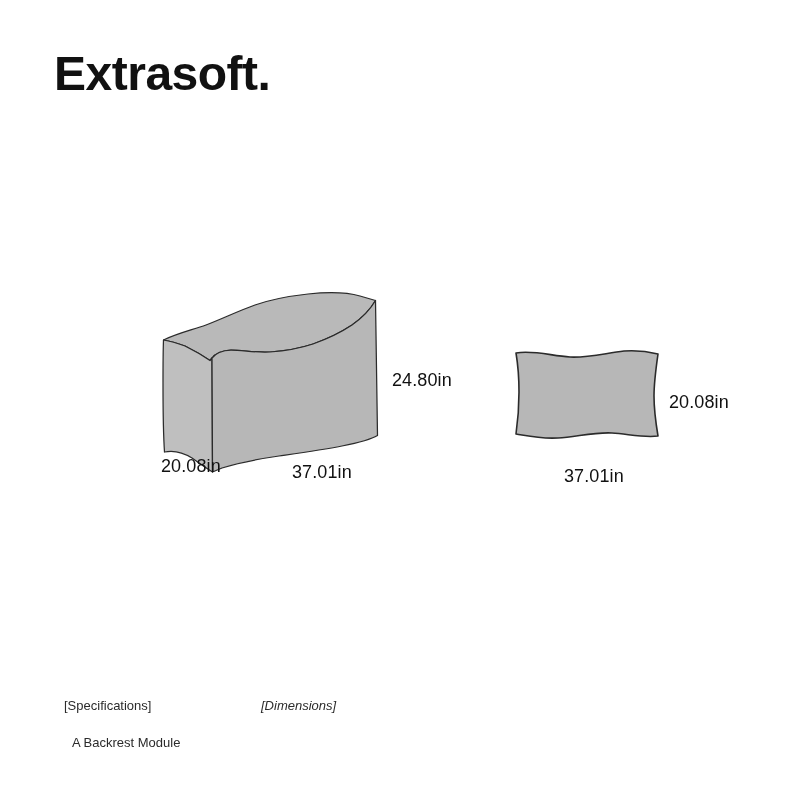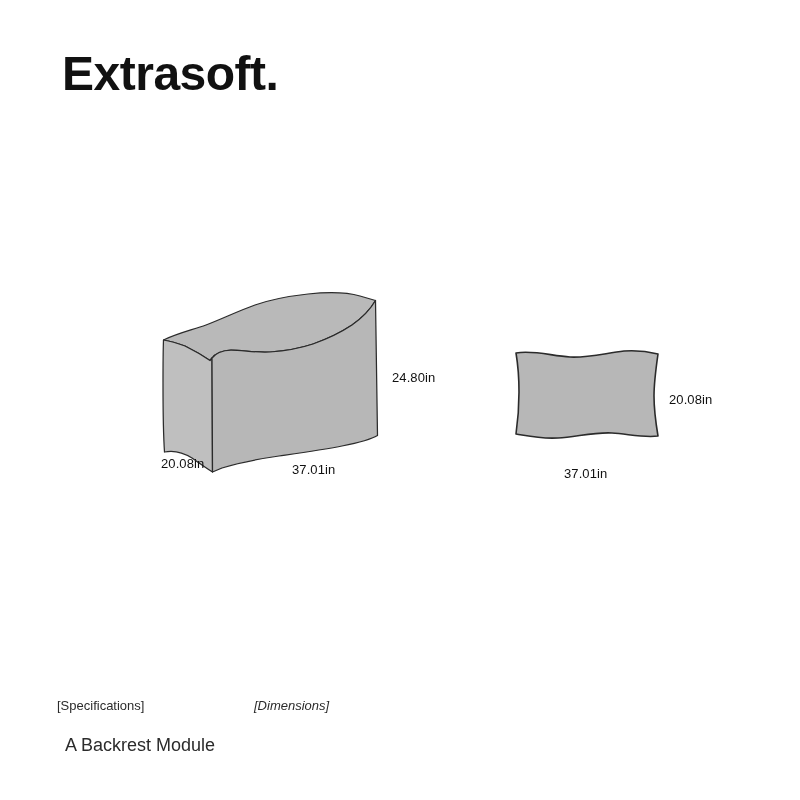"Extrasoft." .brand-title { left: 62px -> 54px }
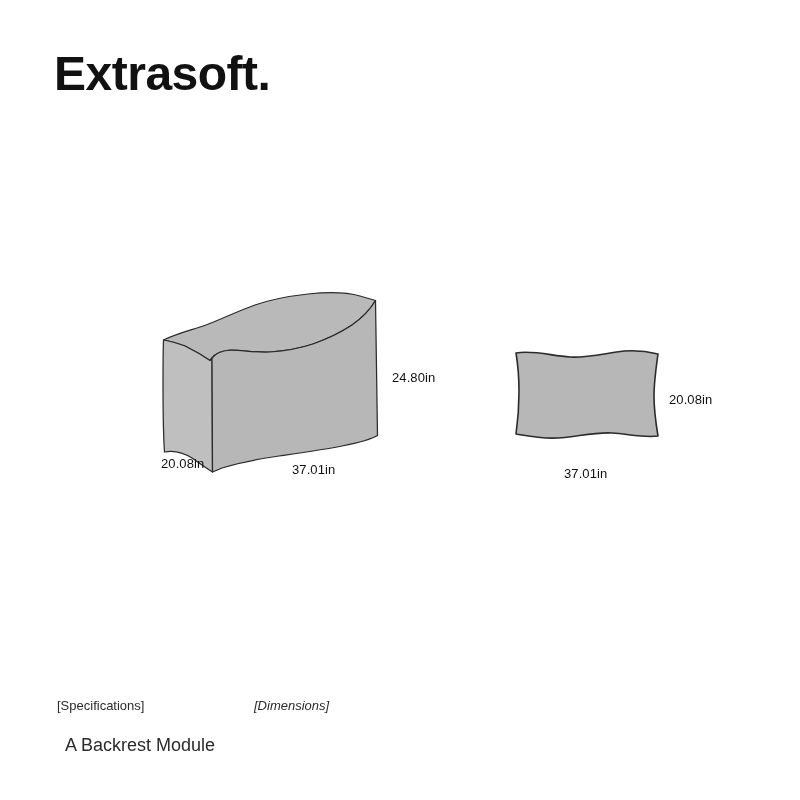"24.80in" .dim-label { font-size: 13px -> 18px }
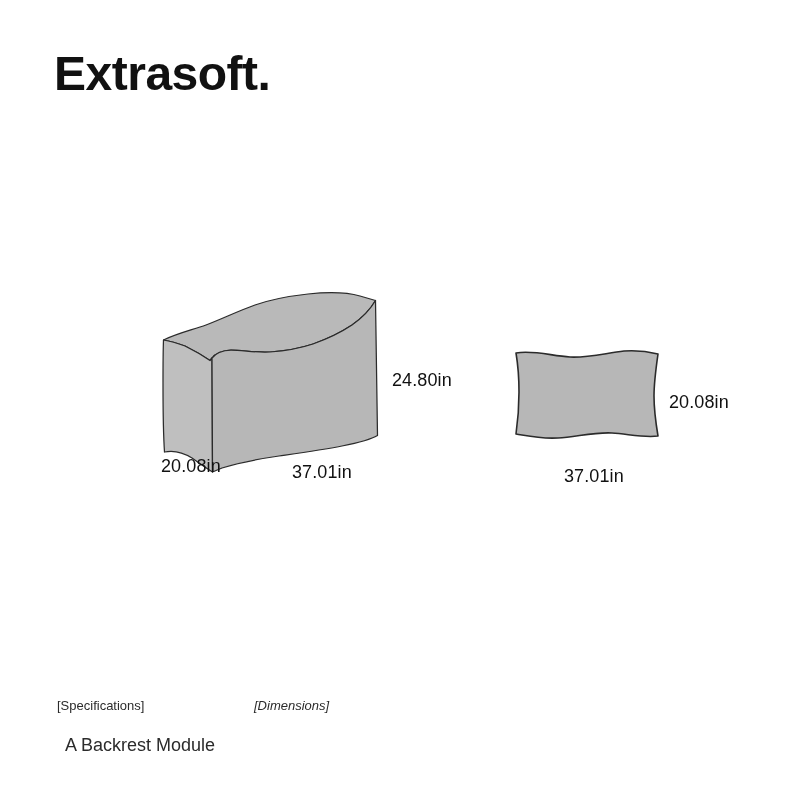"[Specifications]" .specs-block { left: 57px -> 64px }
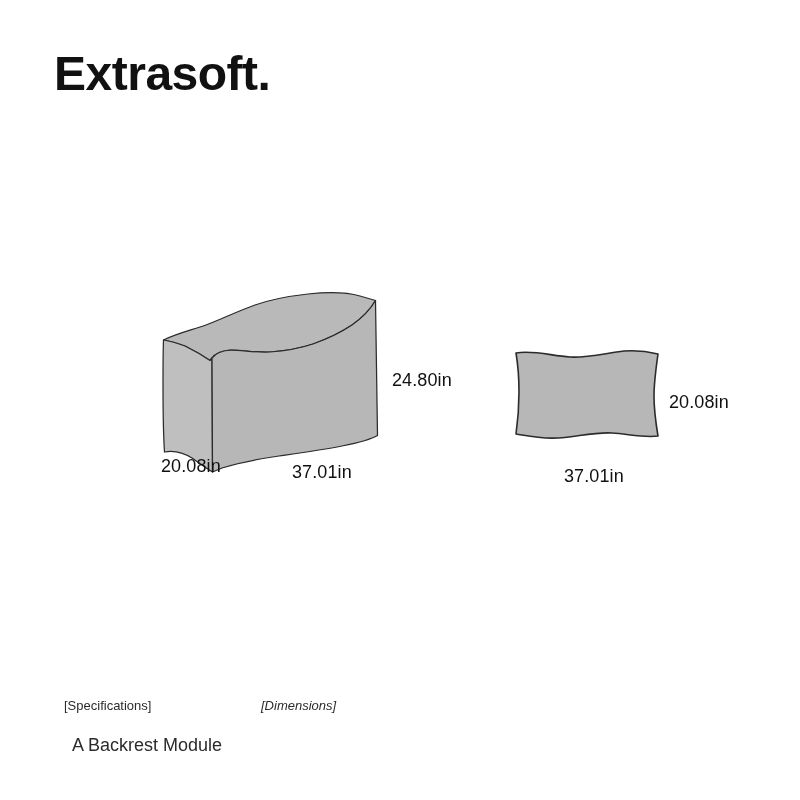"A Backrest Module" .specs-value { font-size: 18px -> 13px }
